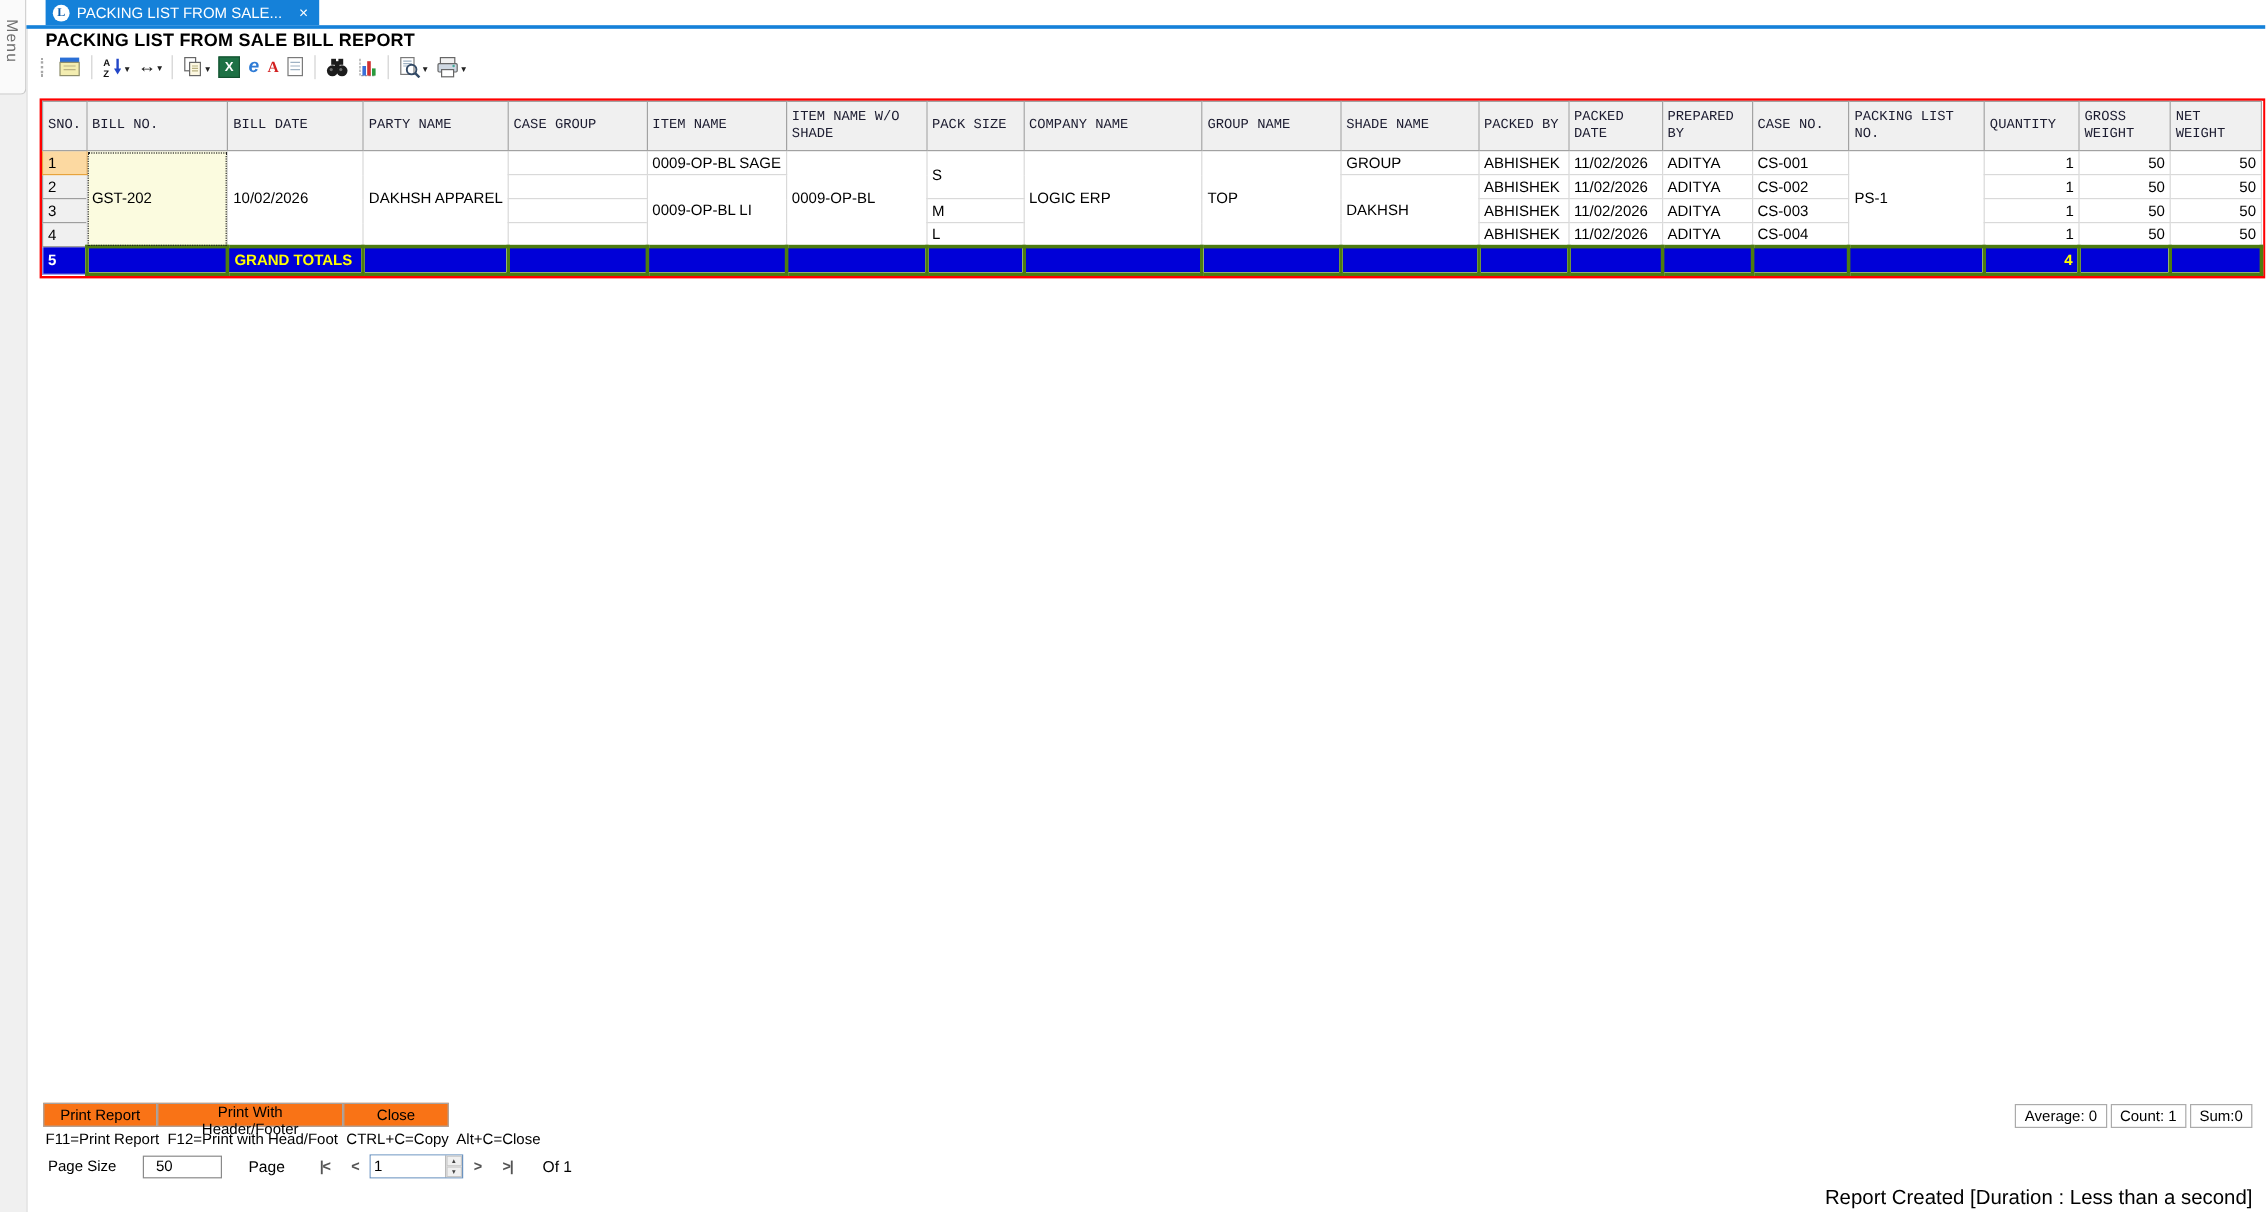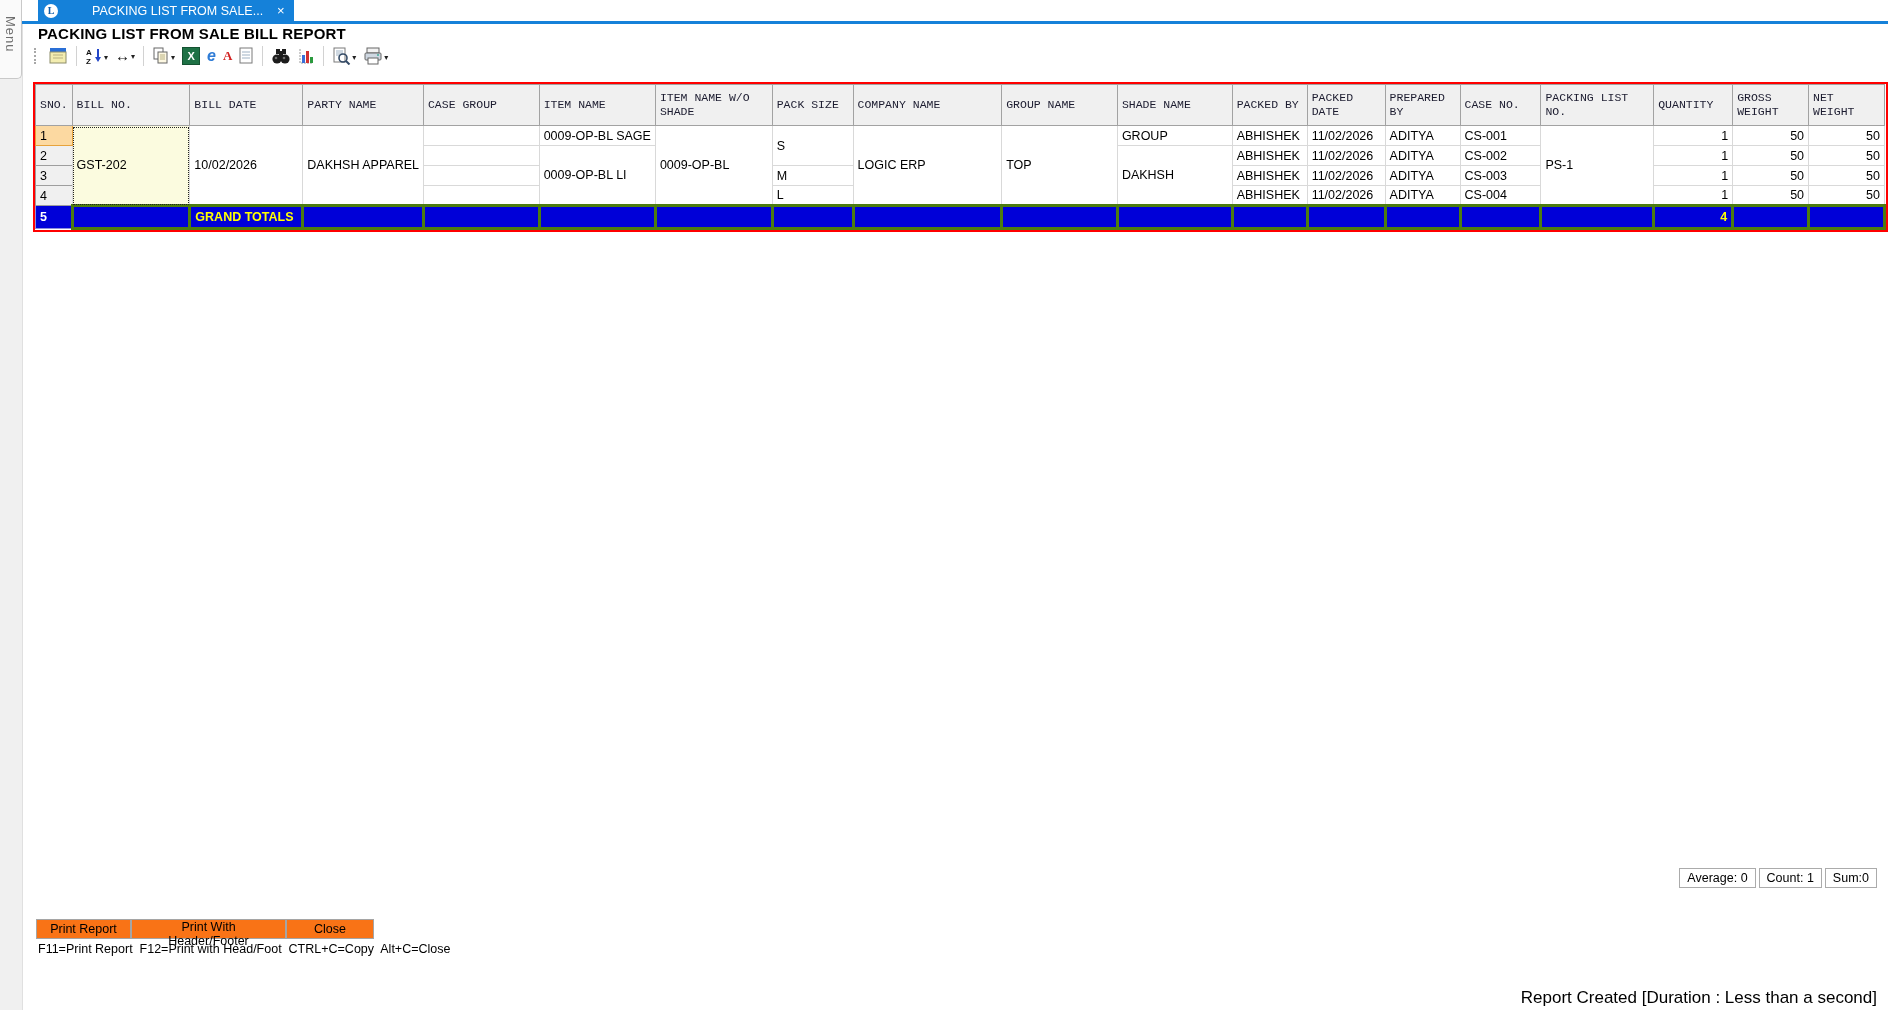"PACKING LIST FROM SALE..." .tab-text { margin-left: 28px -> none }
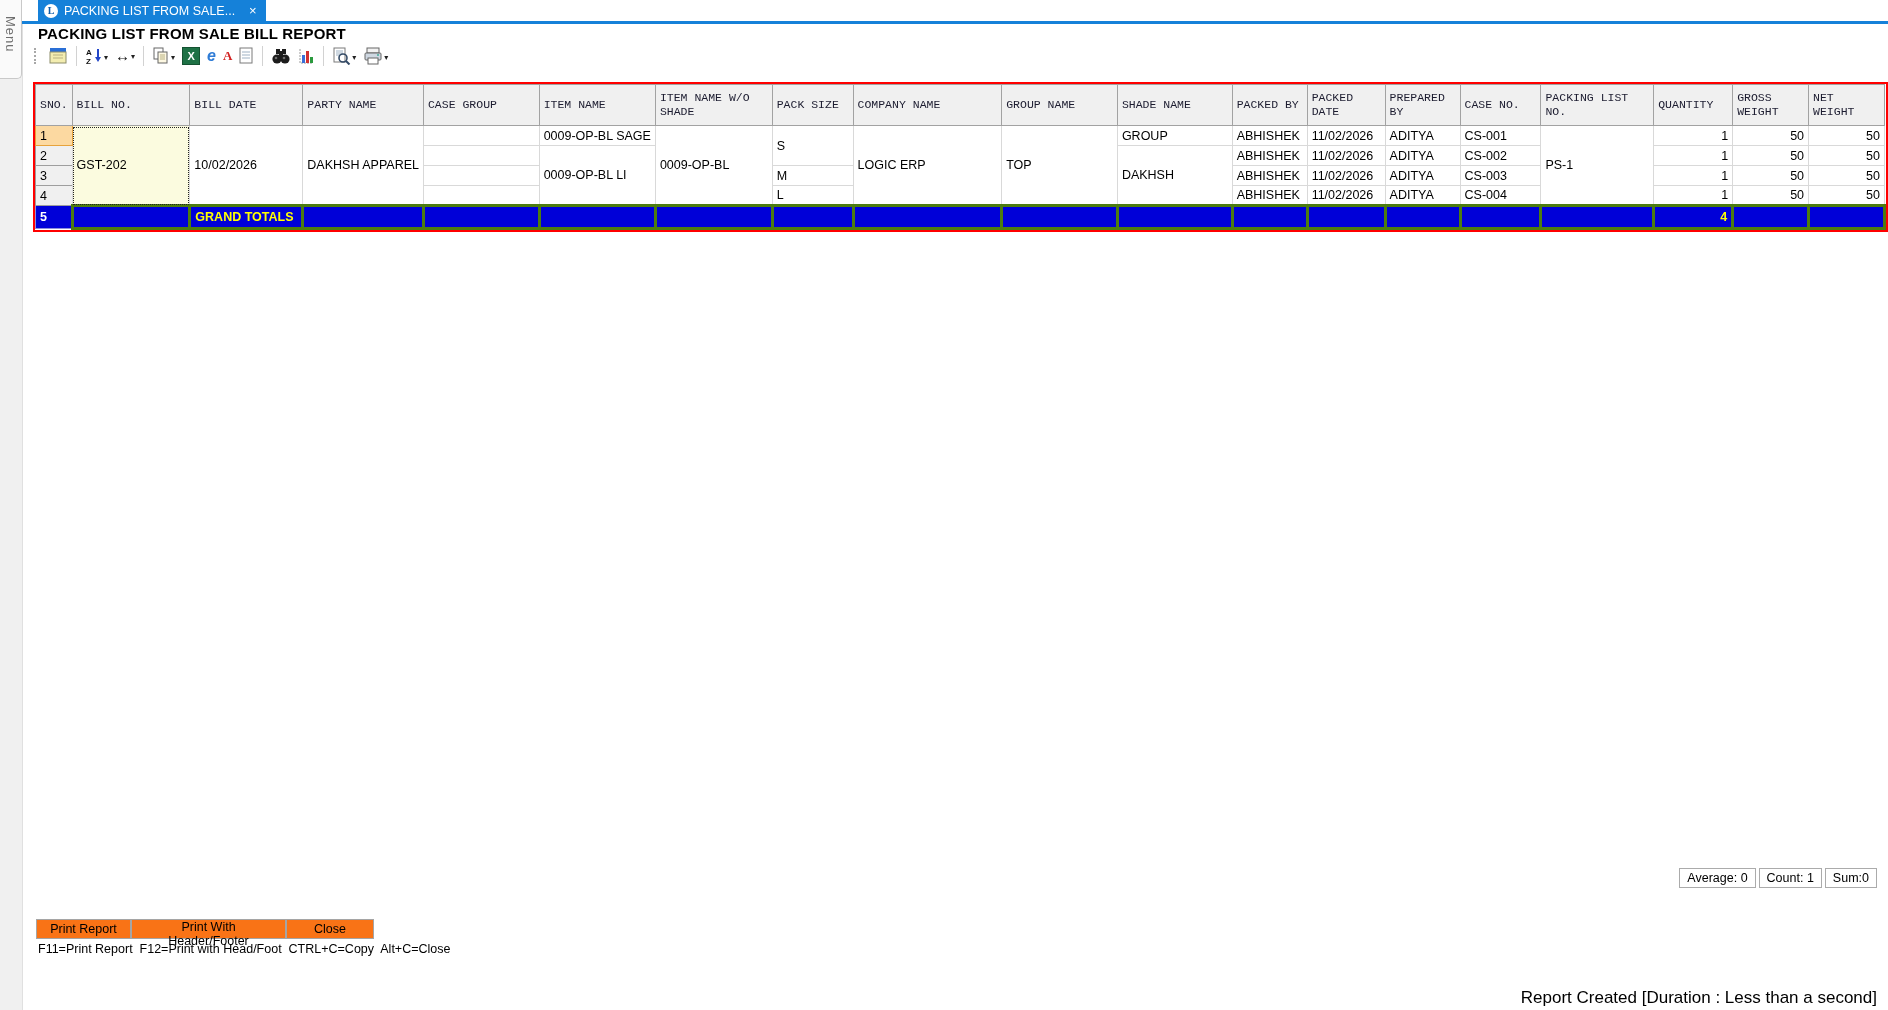"Average: 0" .stats { top: 868px -> 920px }
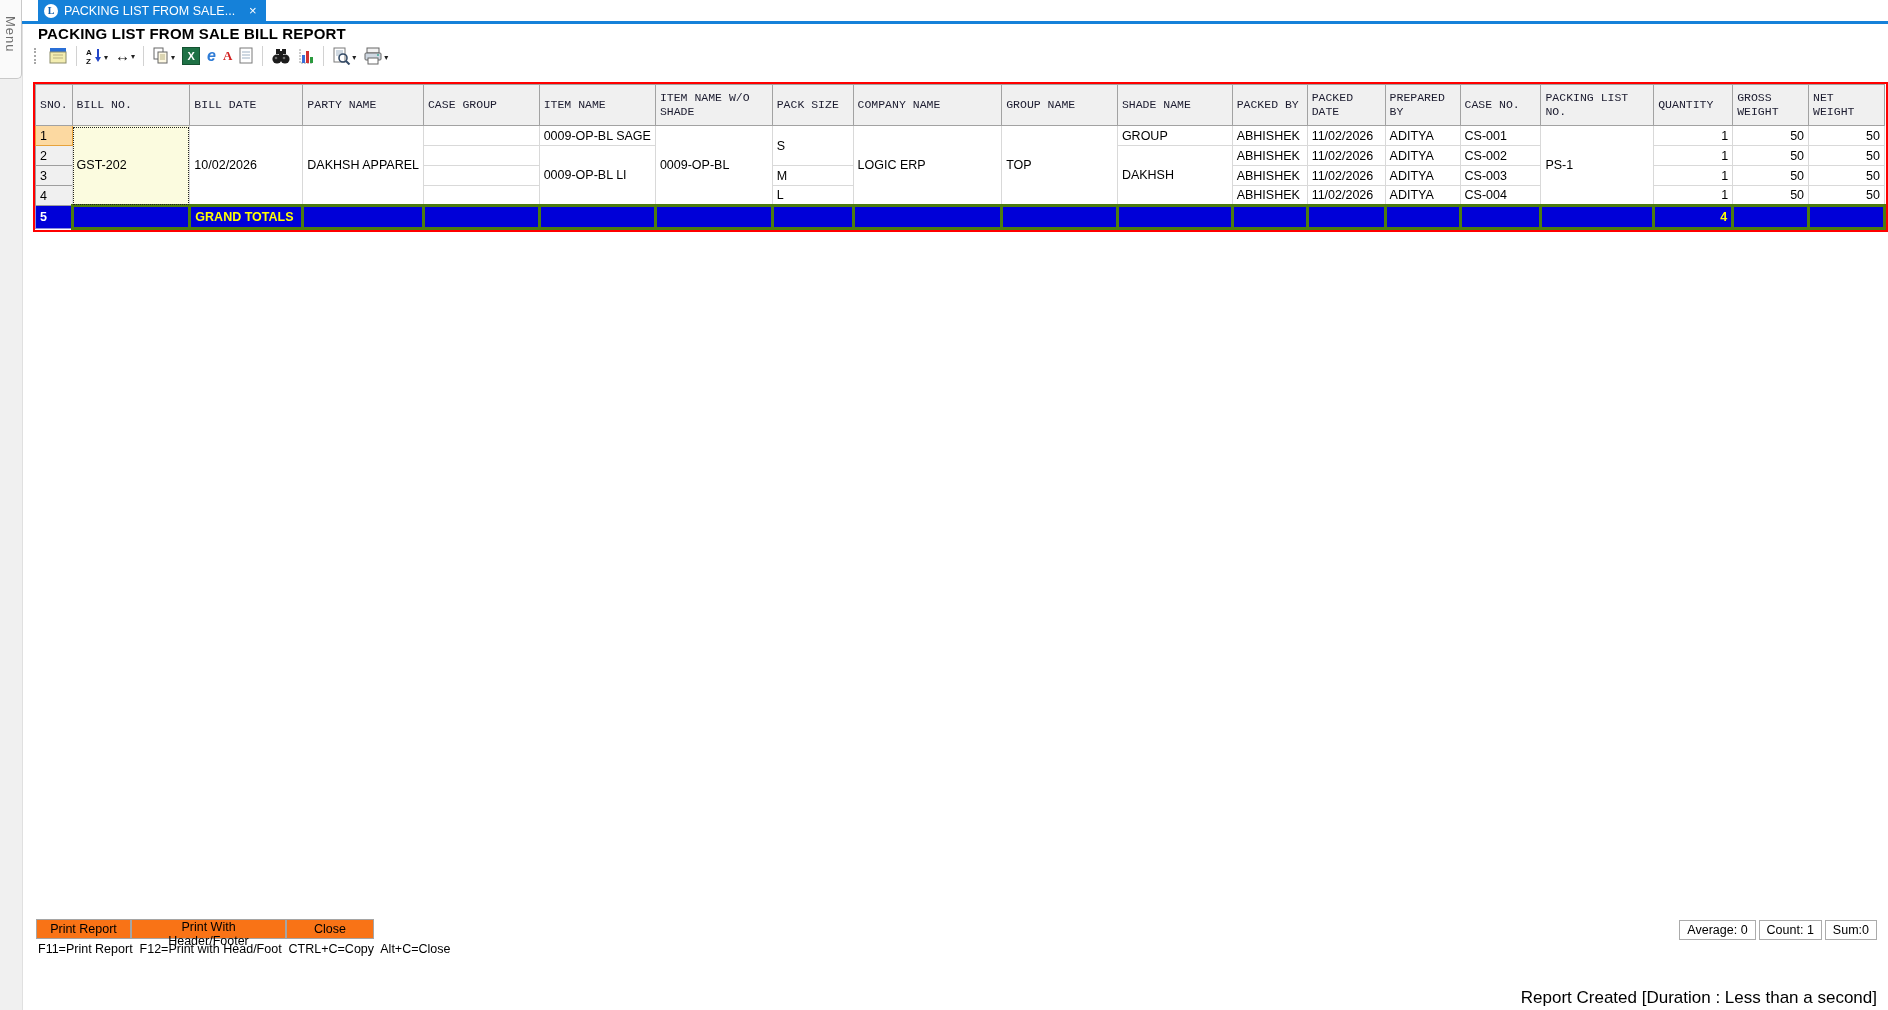"Page Size" div.pager { html: none -> <div> <span>Page Size</span> <input> <span>Page</span> <span>|&lt;</span> <span>&lt;</span> <span> <input> <span> <button>▴</button> <button>▾</button> </span> </span> <span>&gt;</span> <span>&gt;|</span> <span>Of 1</span> </div> }
